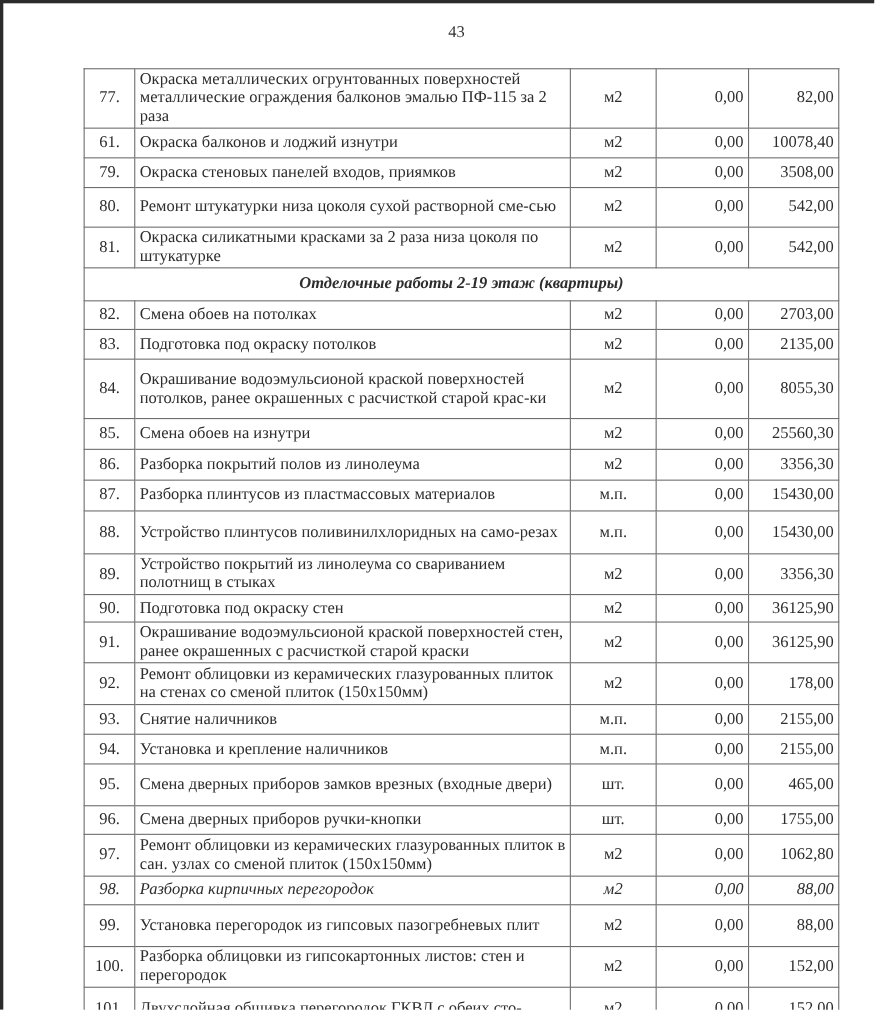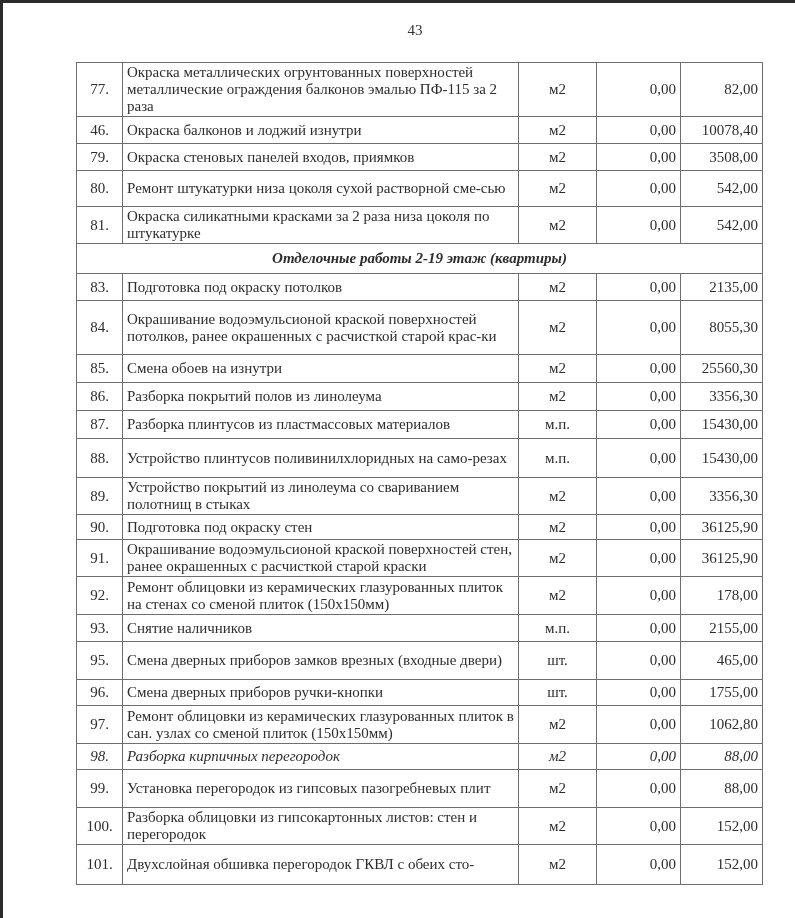"46." td.num { text: 46 -> 61 }
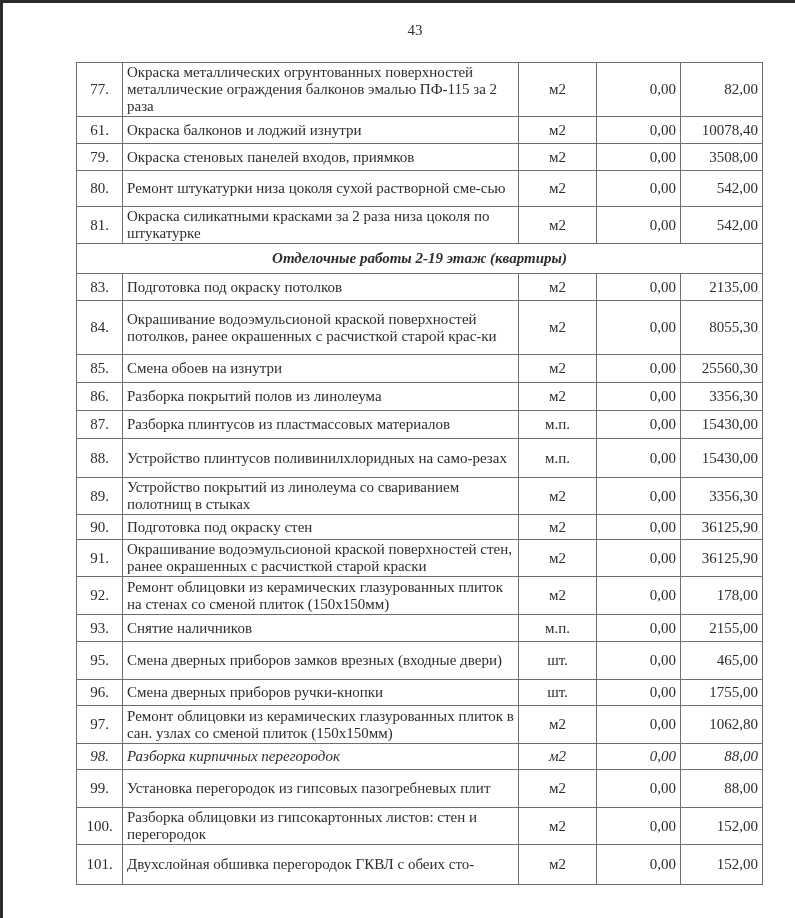"82." tr { html: none -> <tr> <td>82.</td> <td>Смена обоев на потолках</td> <td>м2</td> <td>0,00</td> <td>2703,00</td> </tr> }
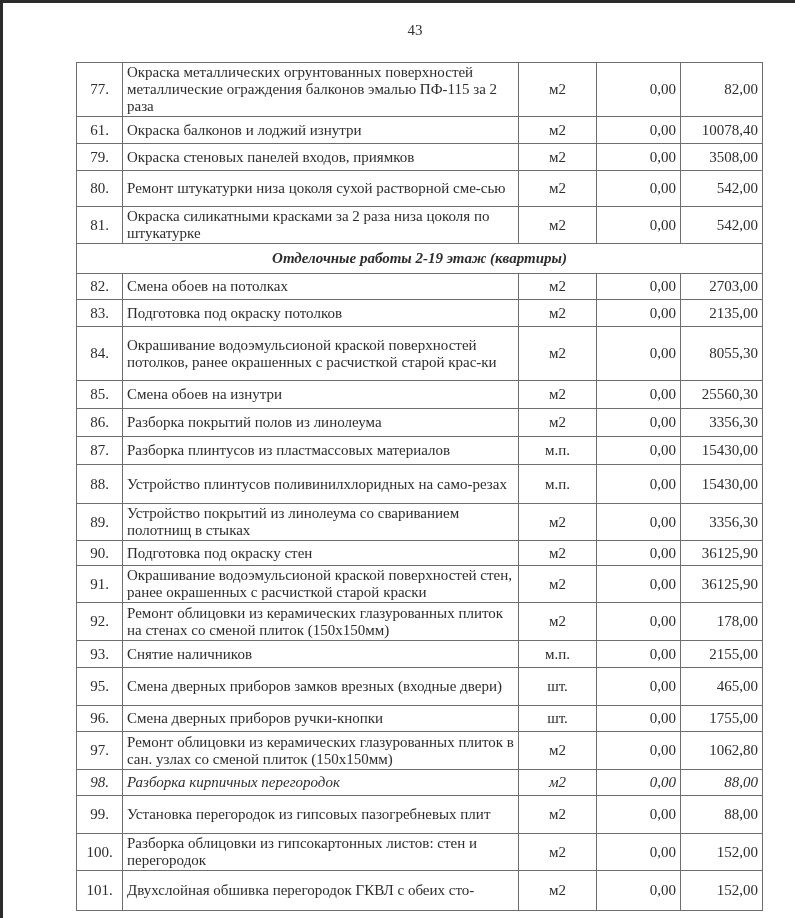"94." tr { html: none -> <tr> <td>94.</td> <td>Установка и крепление наличников</td> <td>м.п.</td> <td>0,00</td> <td>2155,00</td> </tr> }
